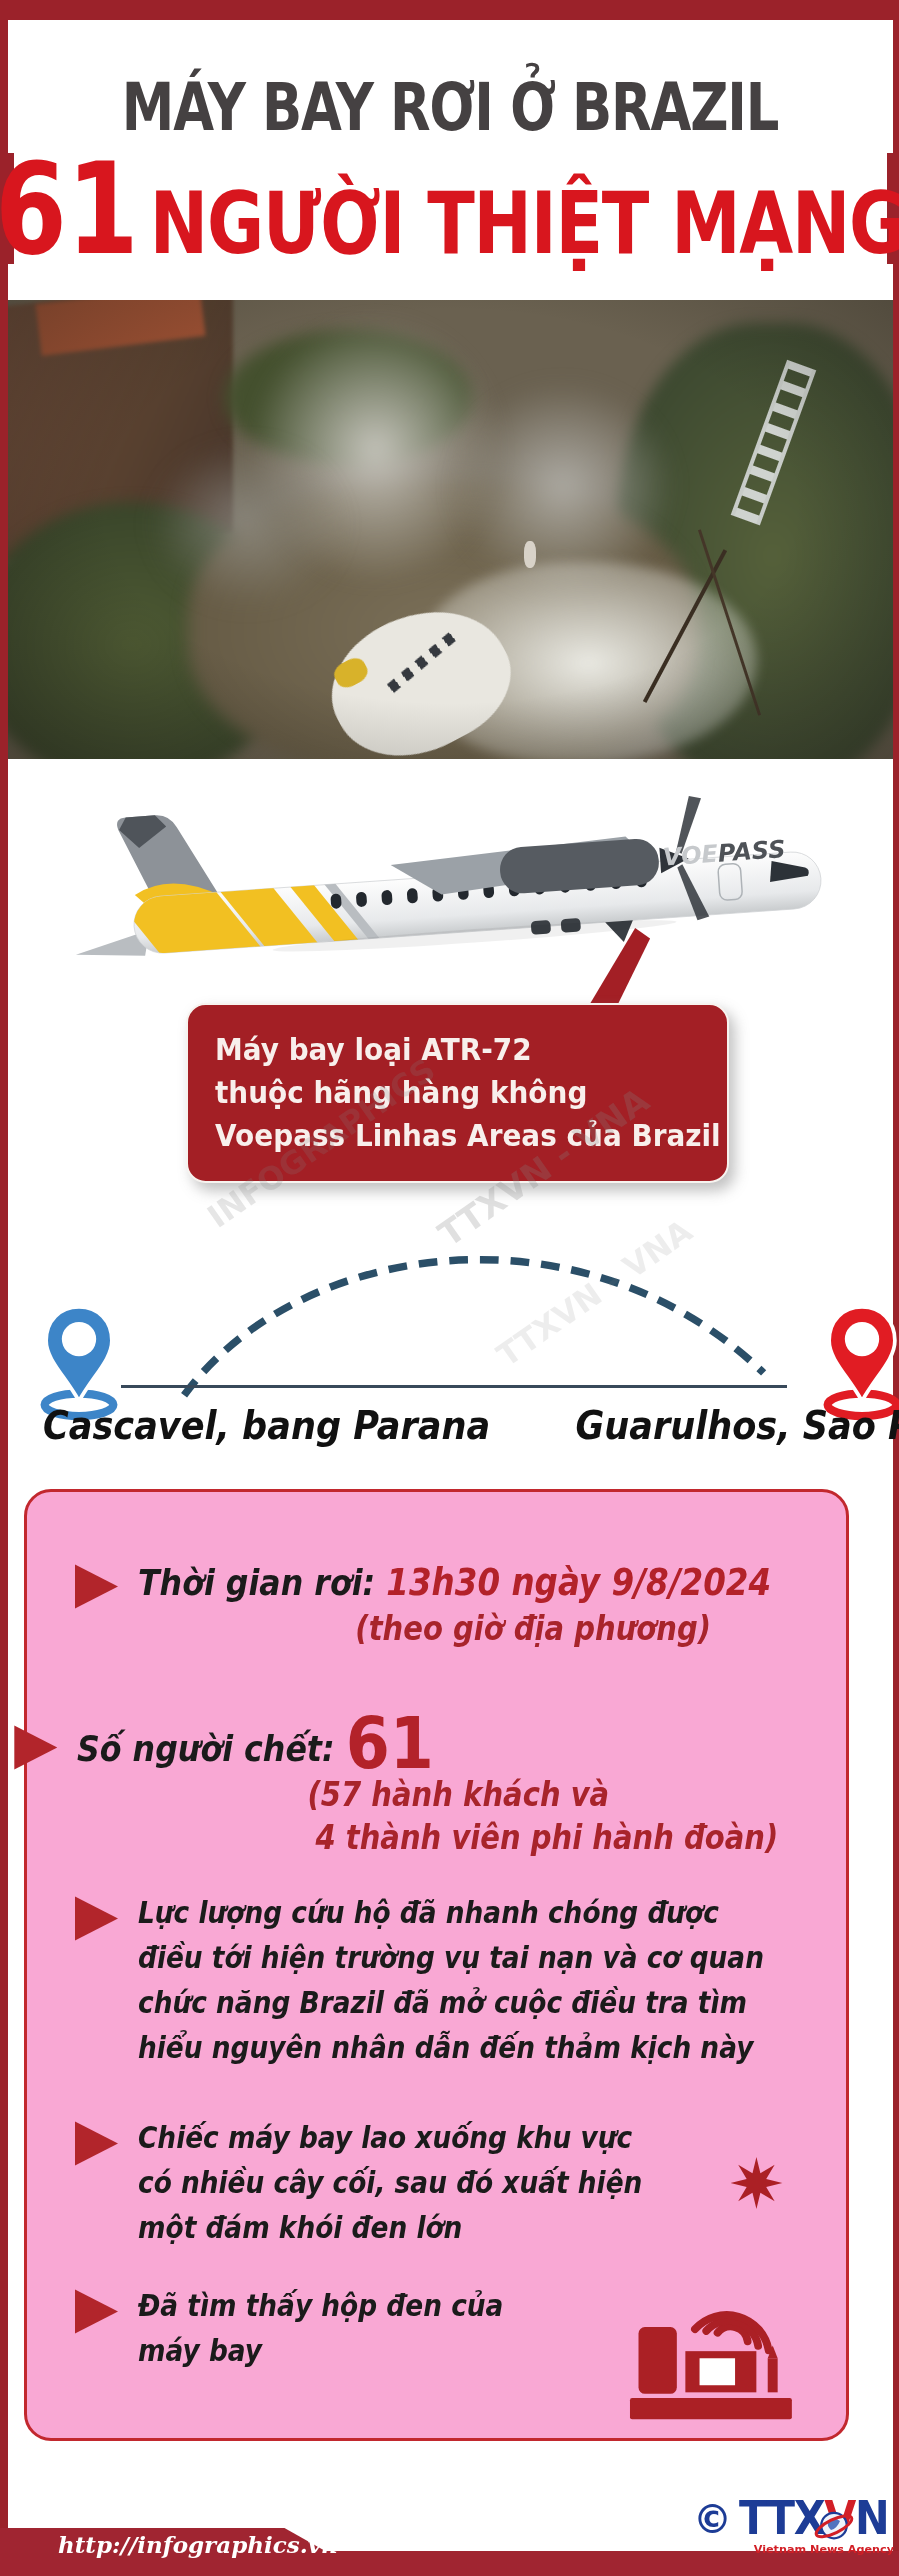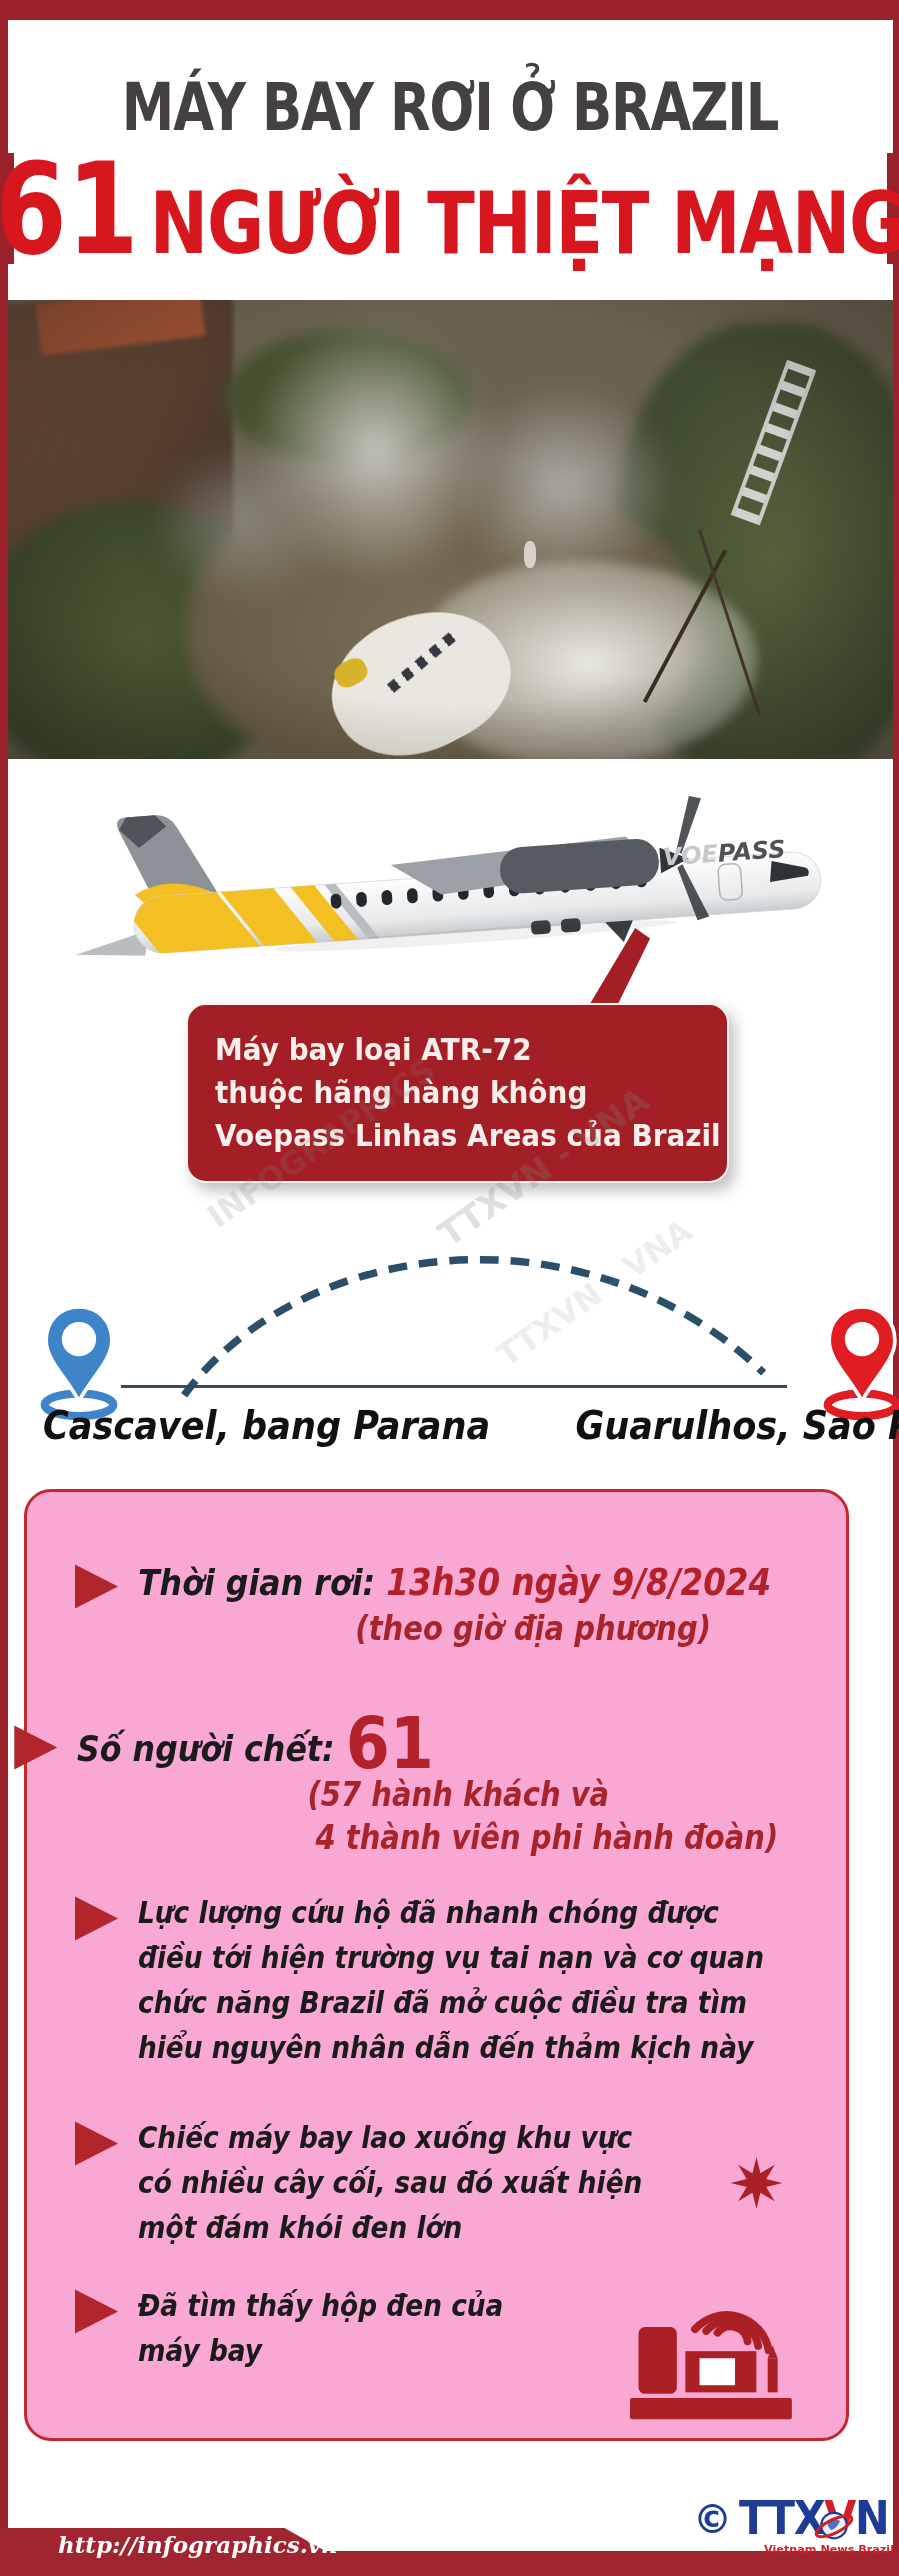"Vietnam News Brazil" div.abs { text: Brazil -> Agency }
